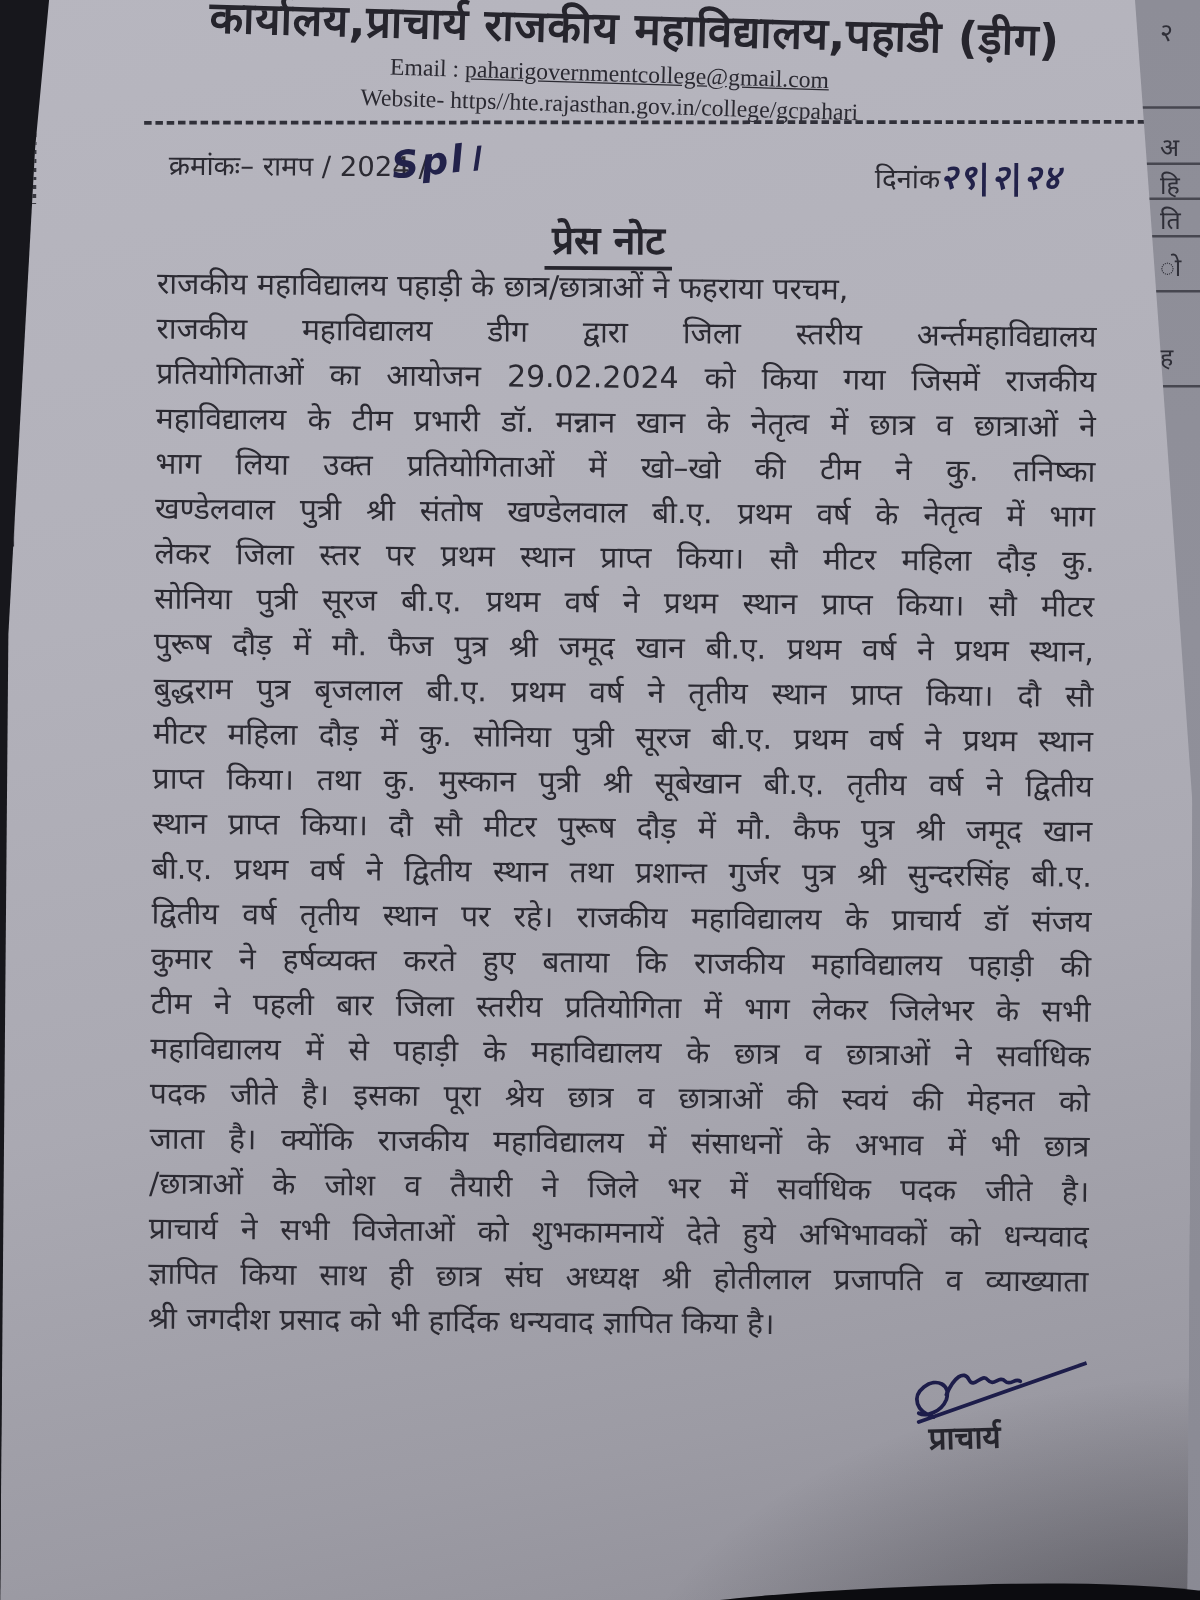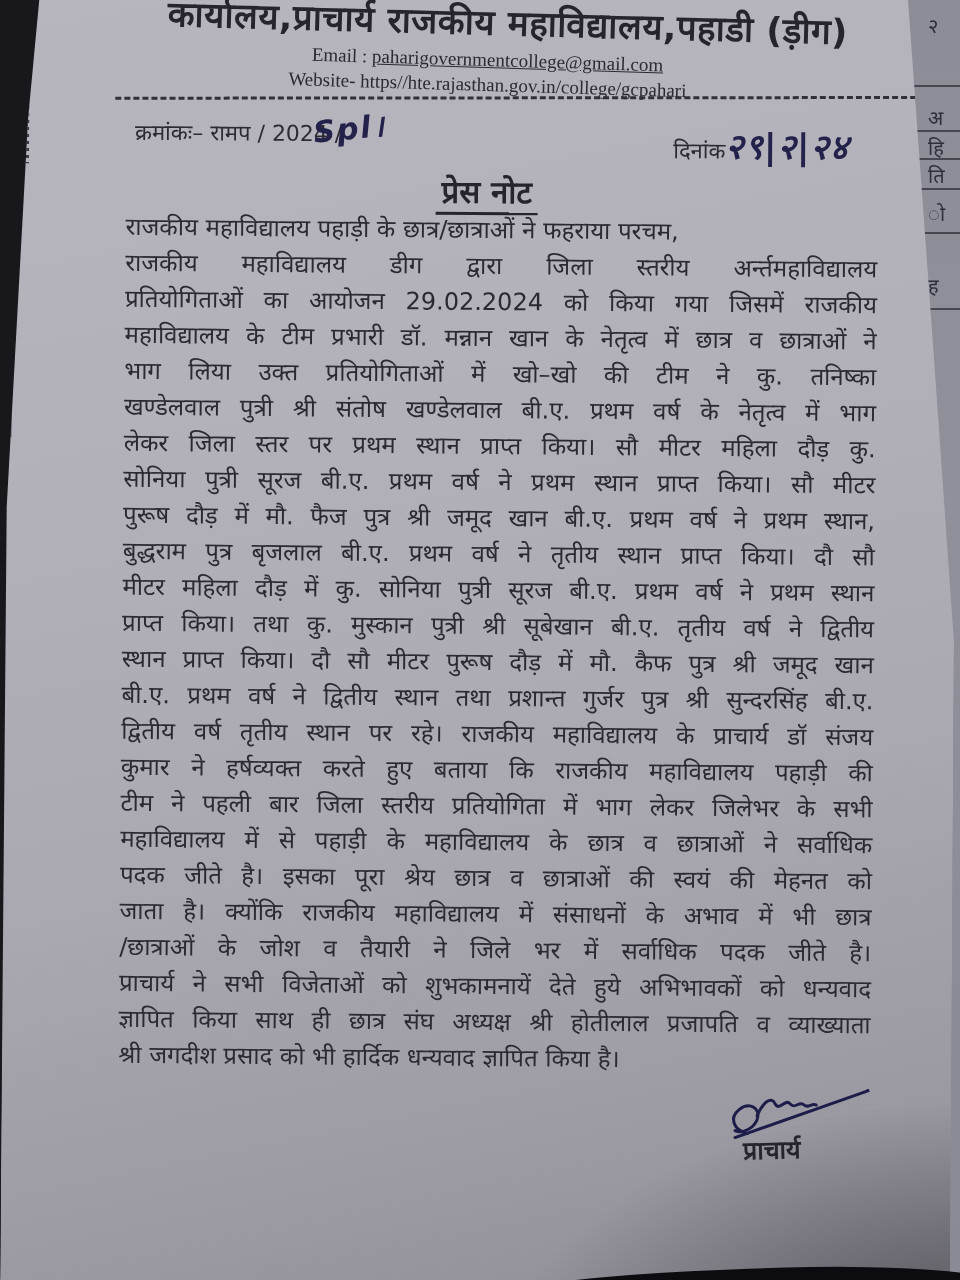"२९|२|२४" .date-ink { font-size: 35px -> 27px }
